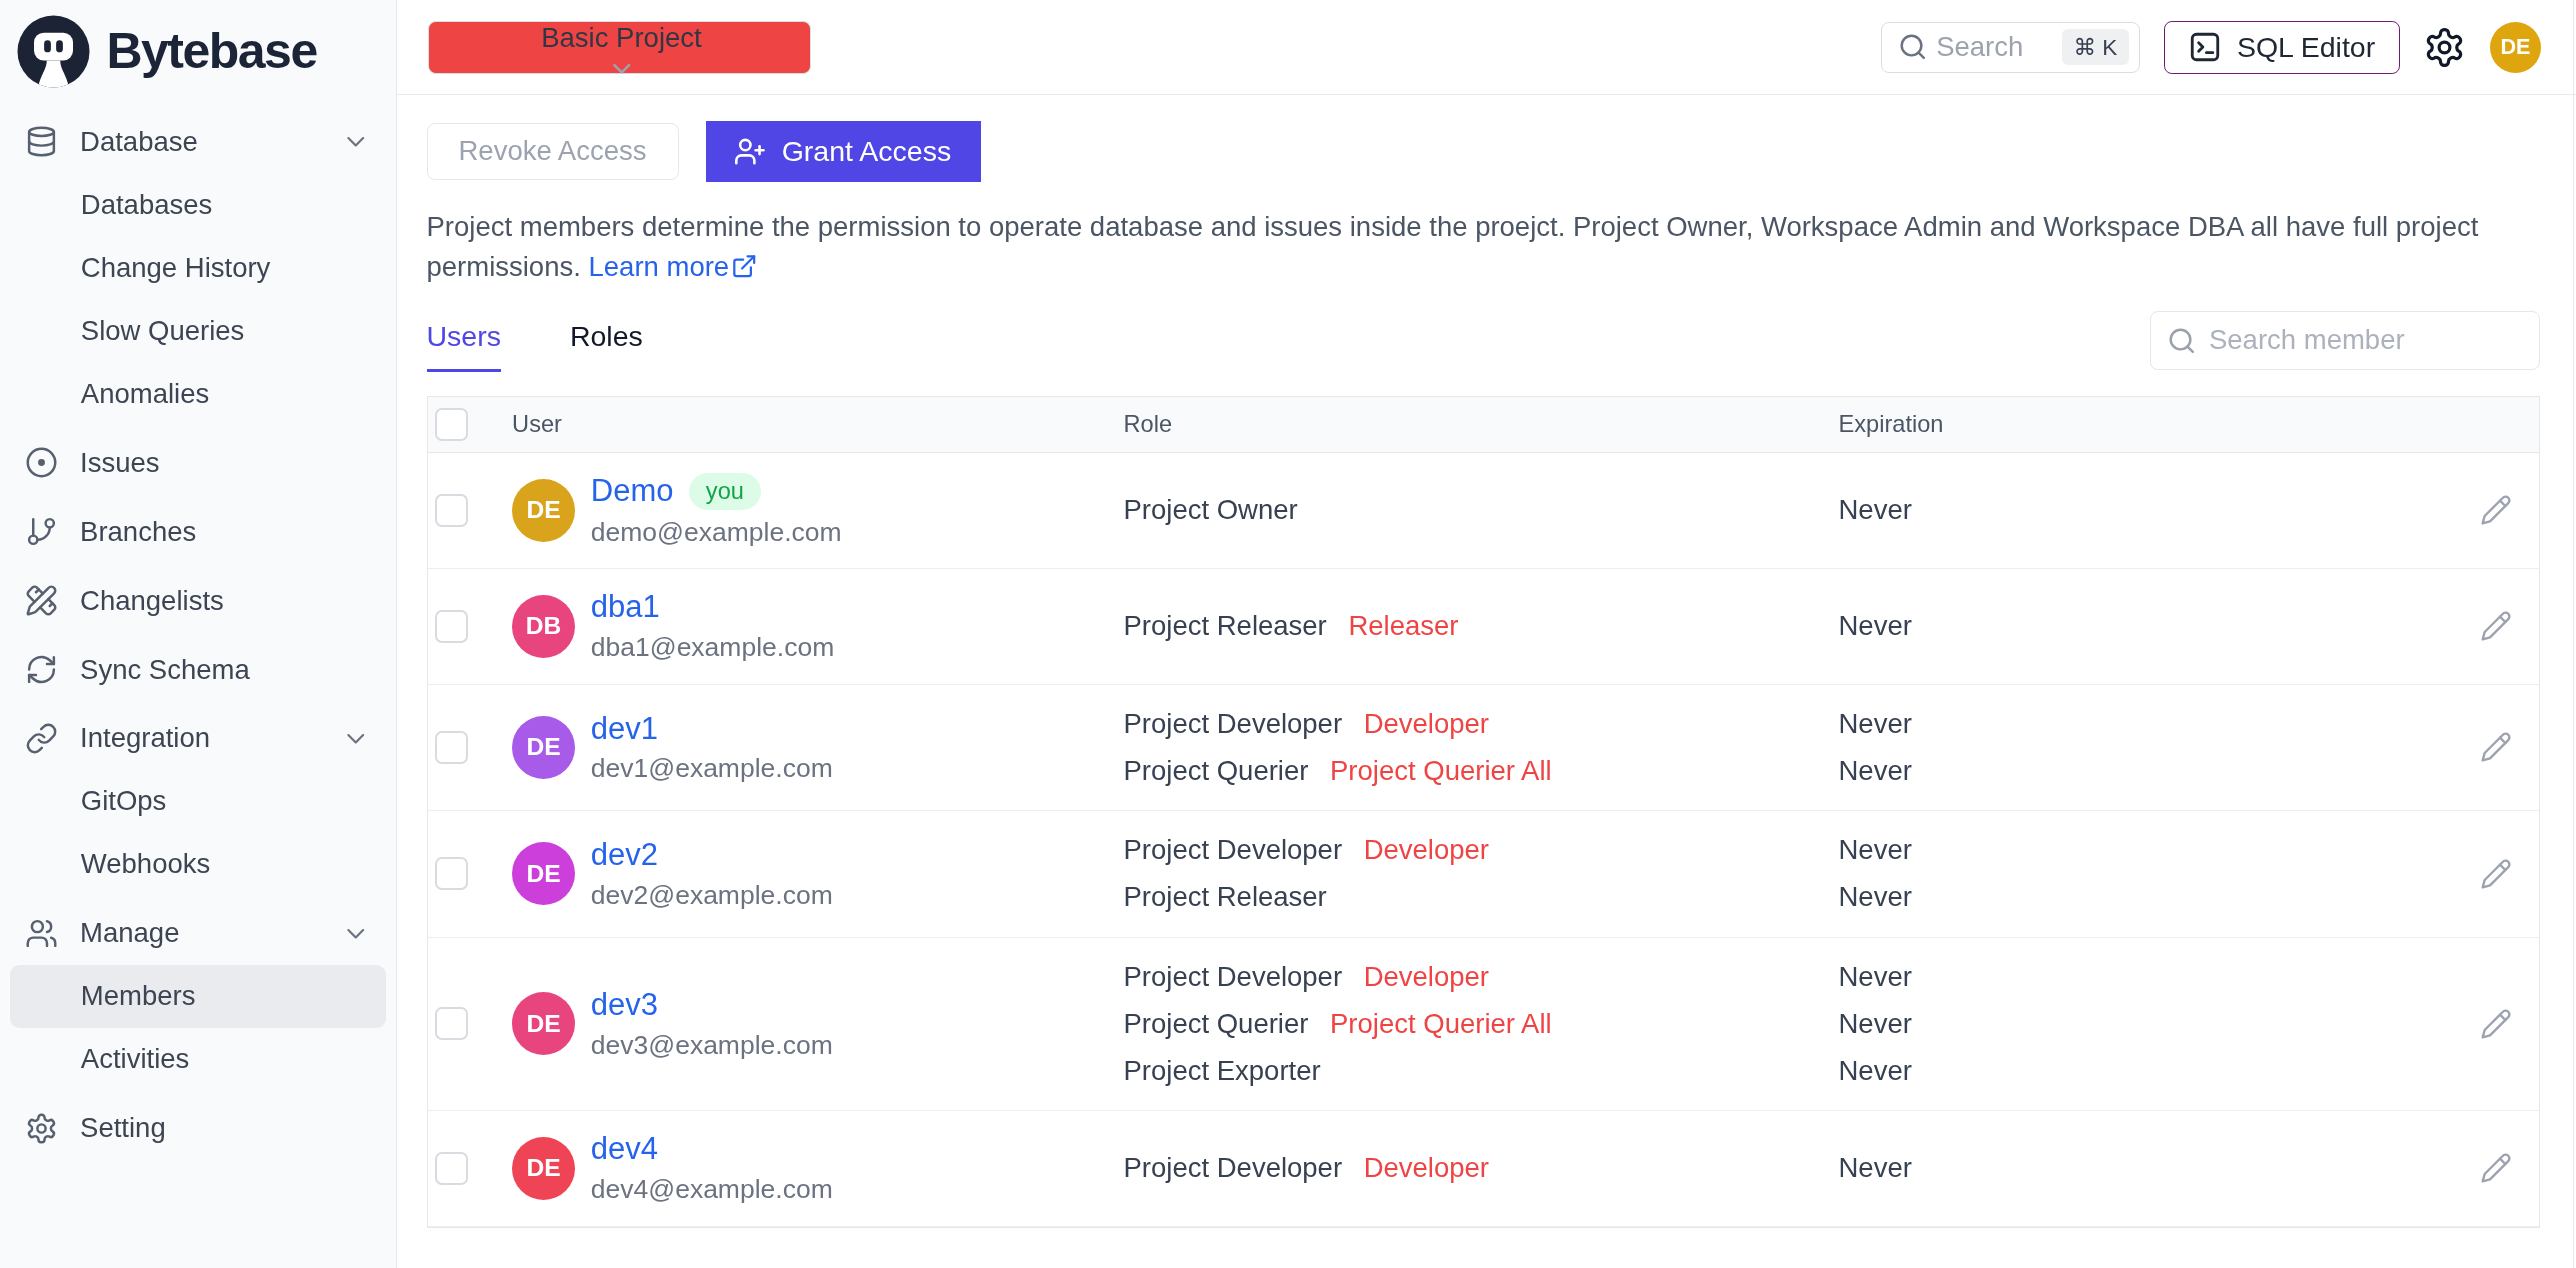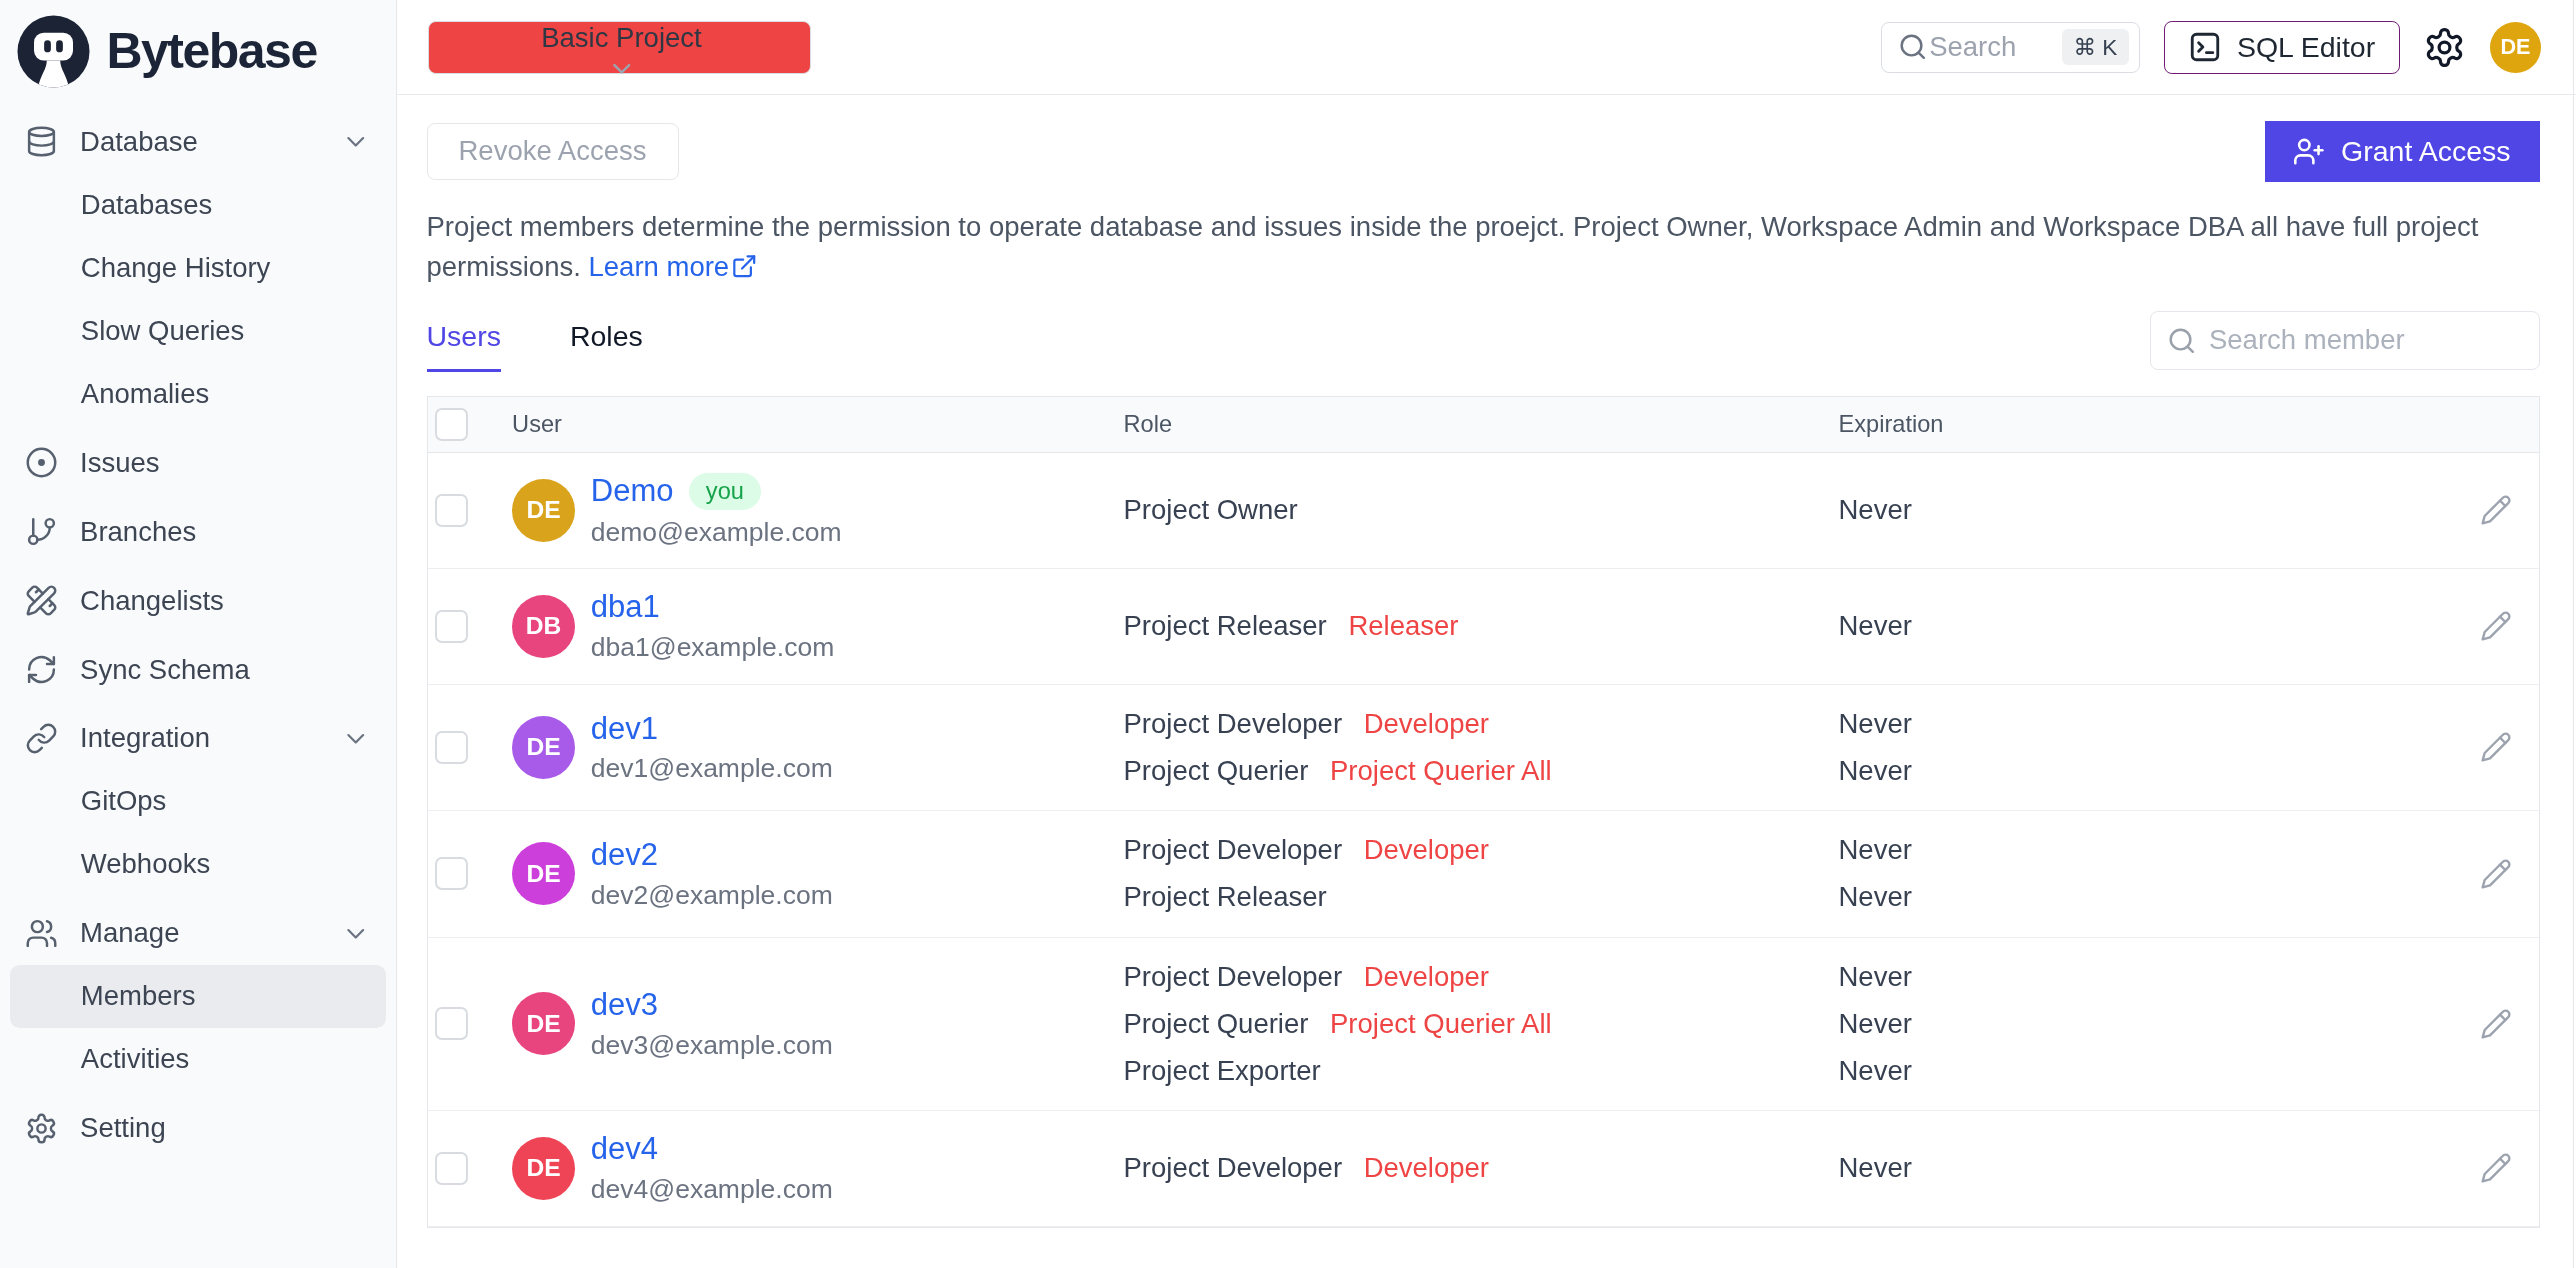"Search" .search-box { gap: 2px -> 9px }
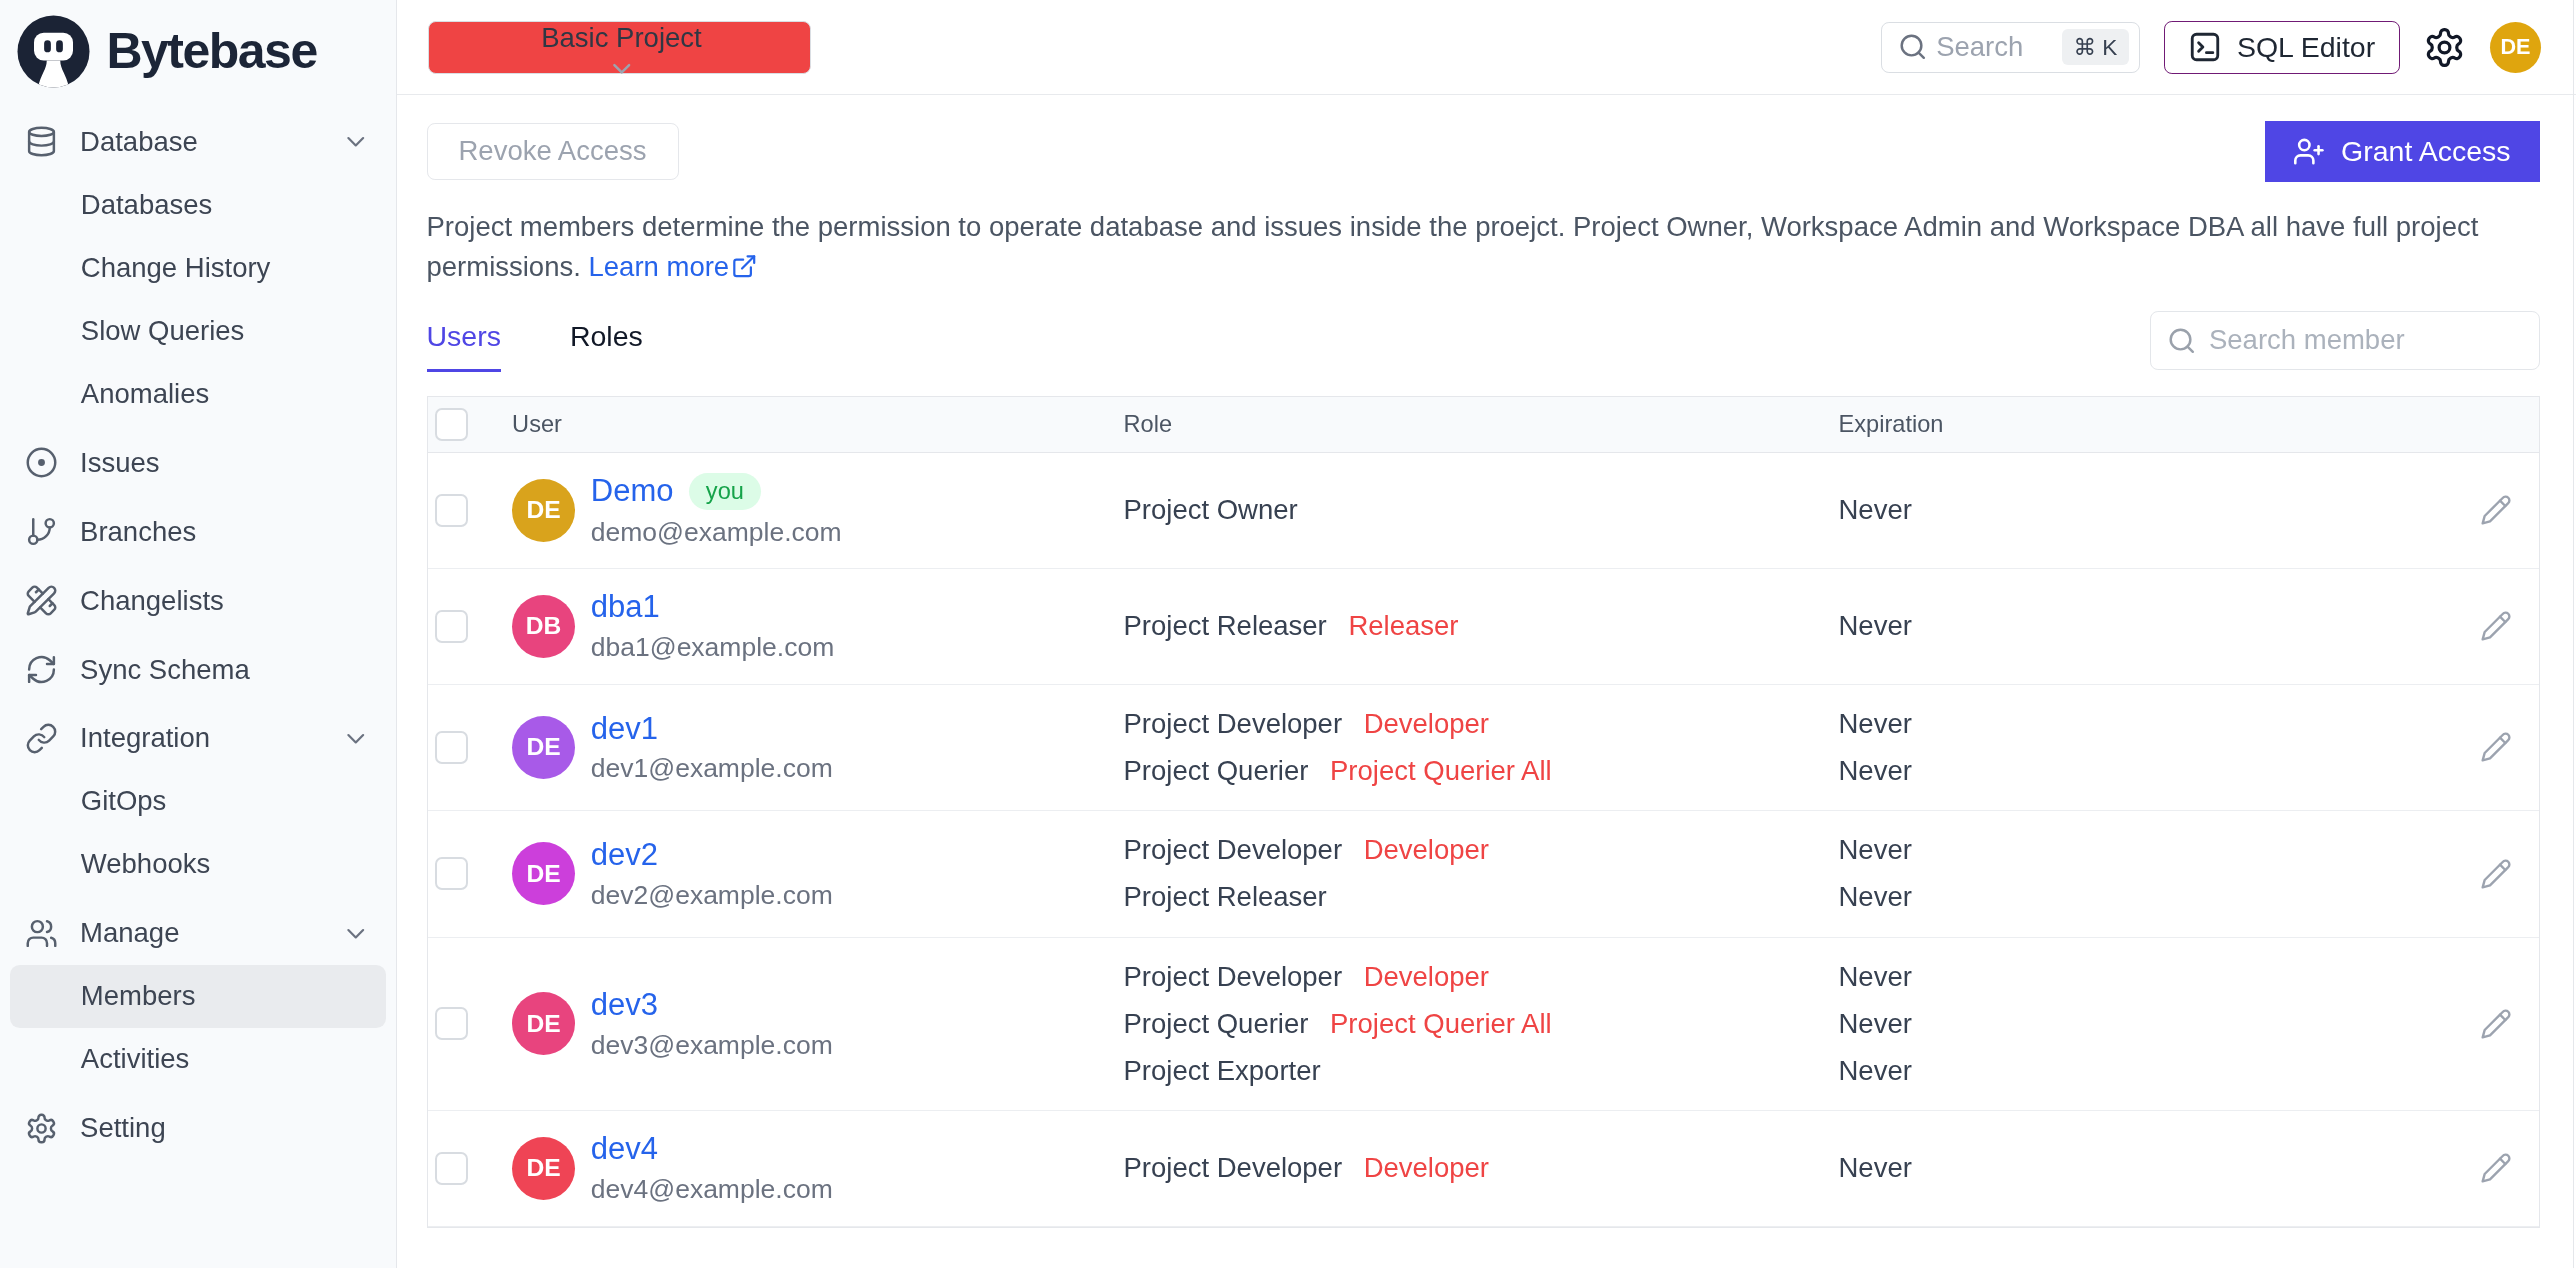"Revoke Access" .actions-row { gap: 2px -> 27px; justify-content: space-between -> flex-start }
